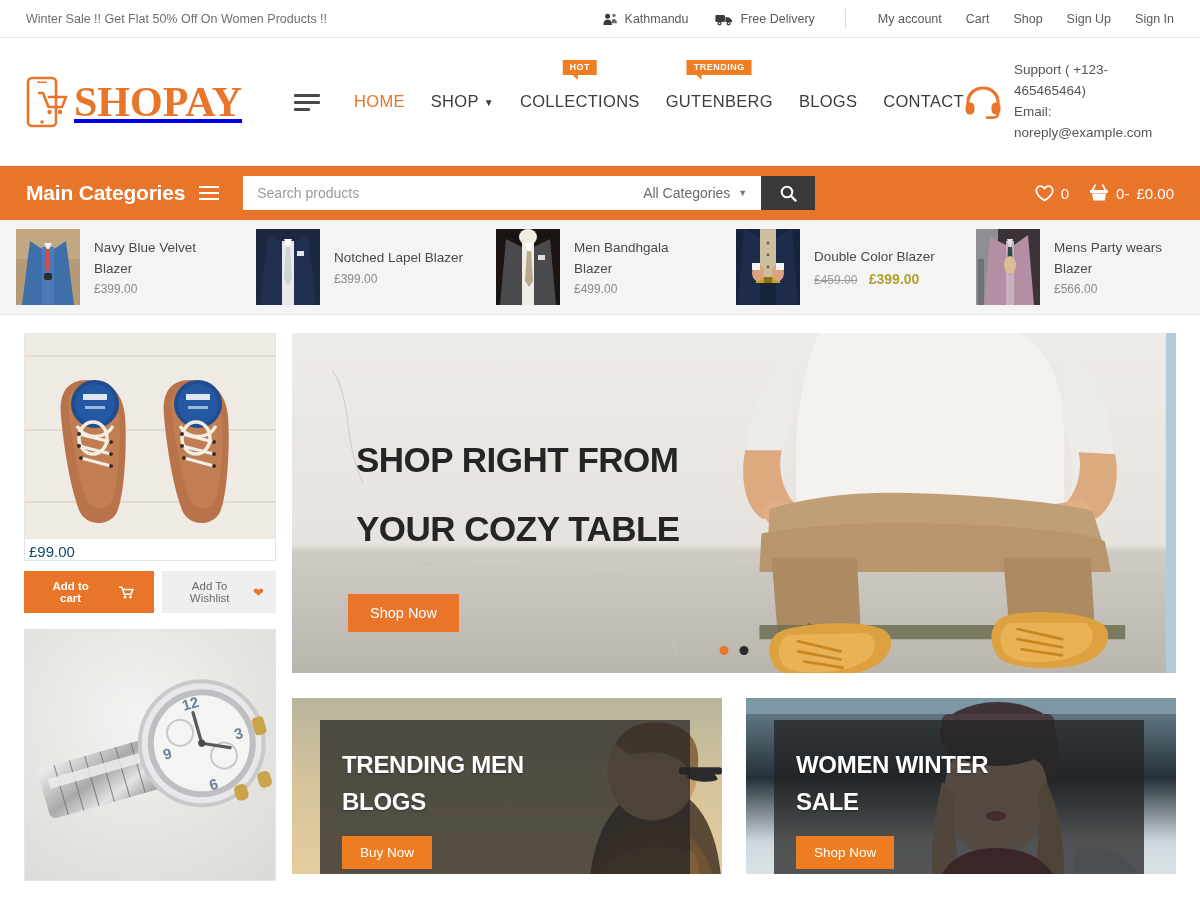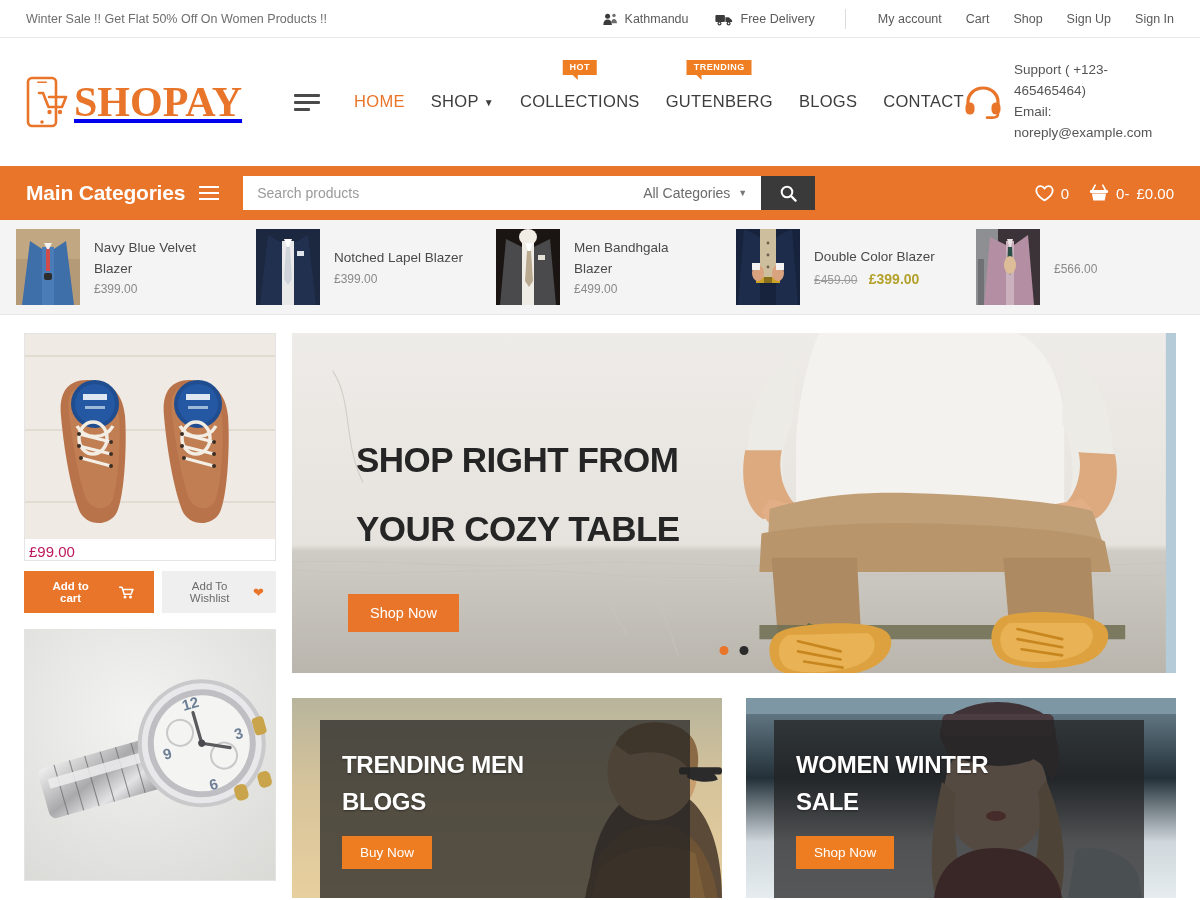"Mens Party wears Blazer" div.tick-name { html: none -> <div>Mens Party wears Blazer</div> }
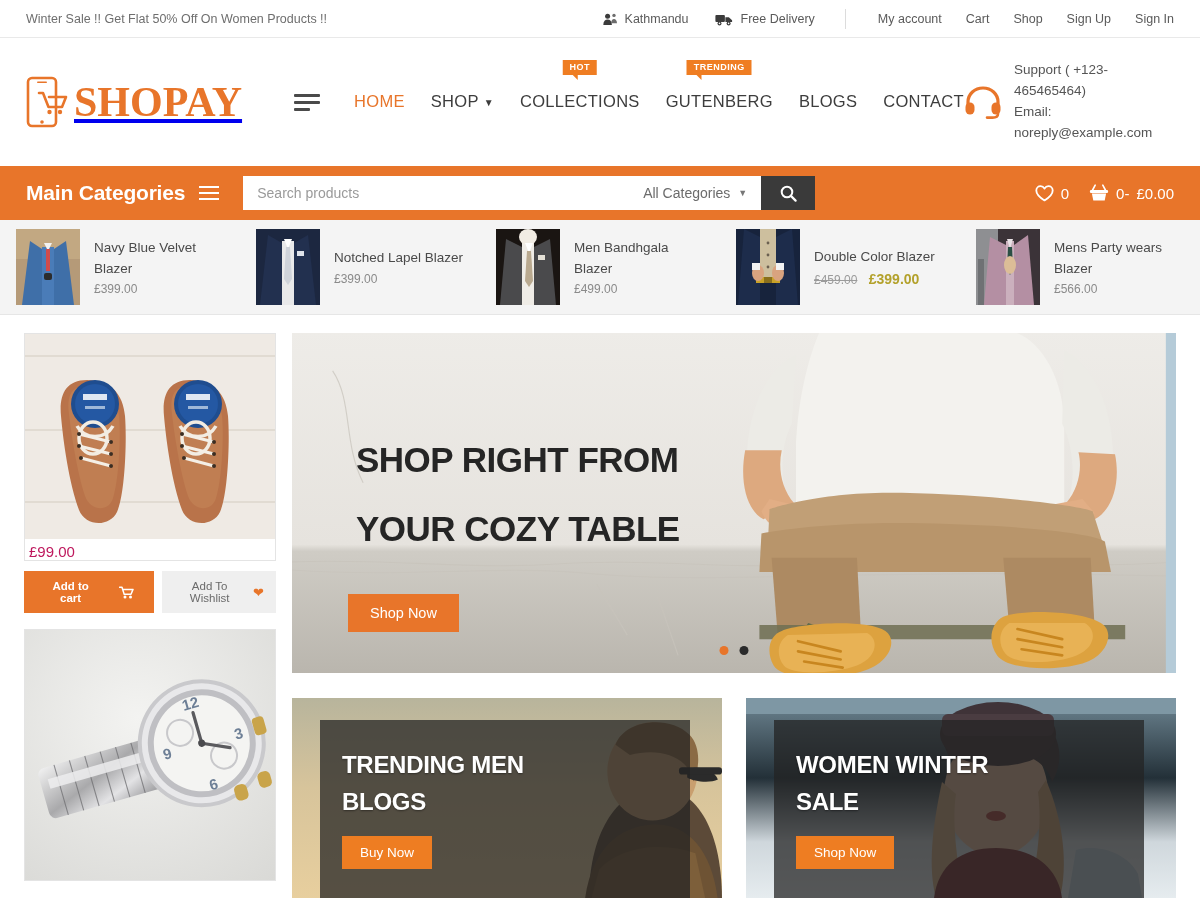"£99.00" .side-price { color: #be185d -> #0c4a6e }
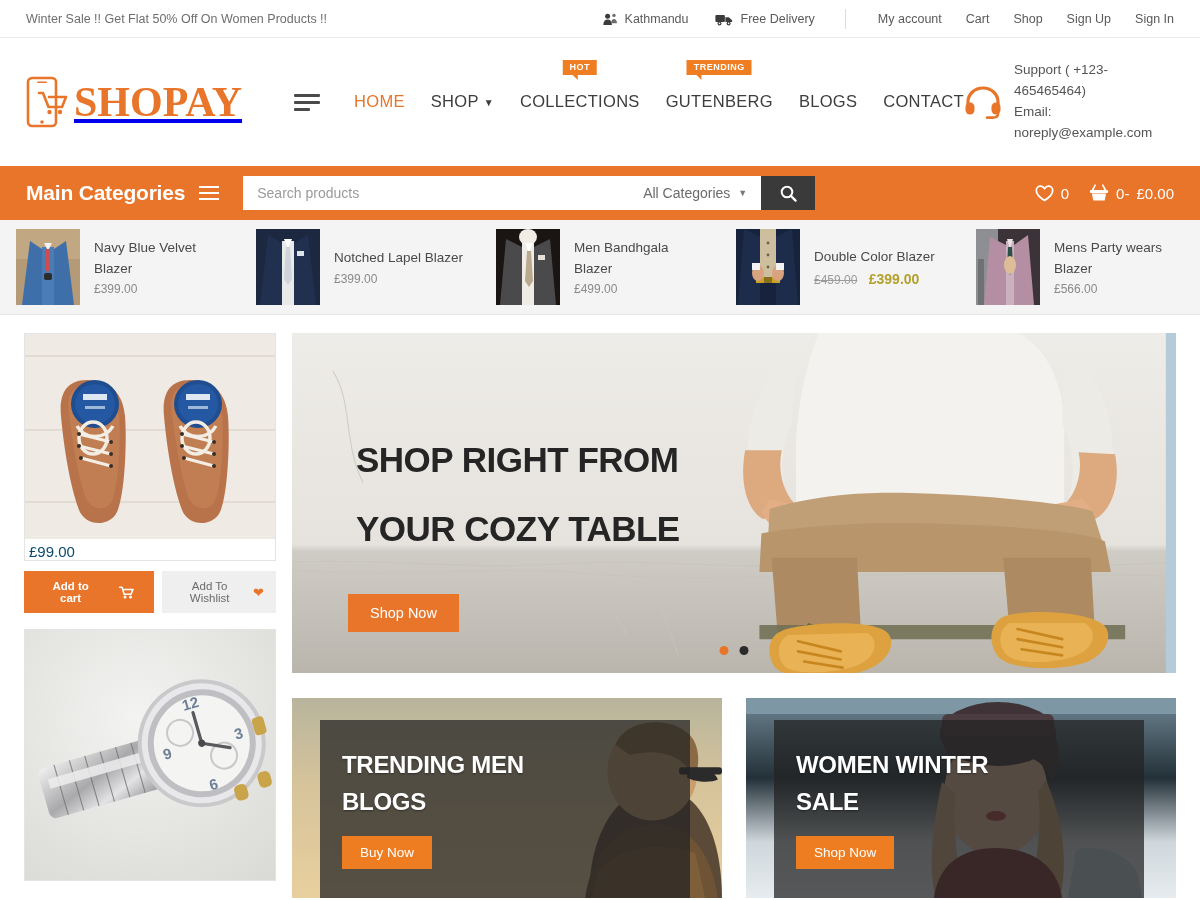"TRENDING MEN" .promo { height: 200px -> 176px }
